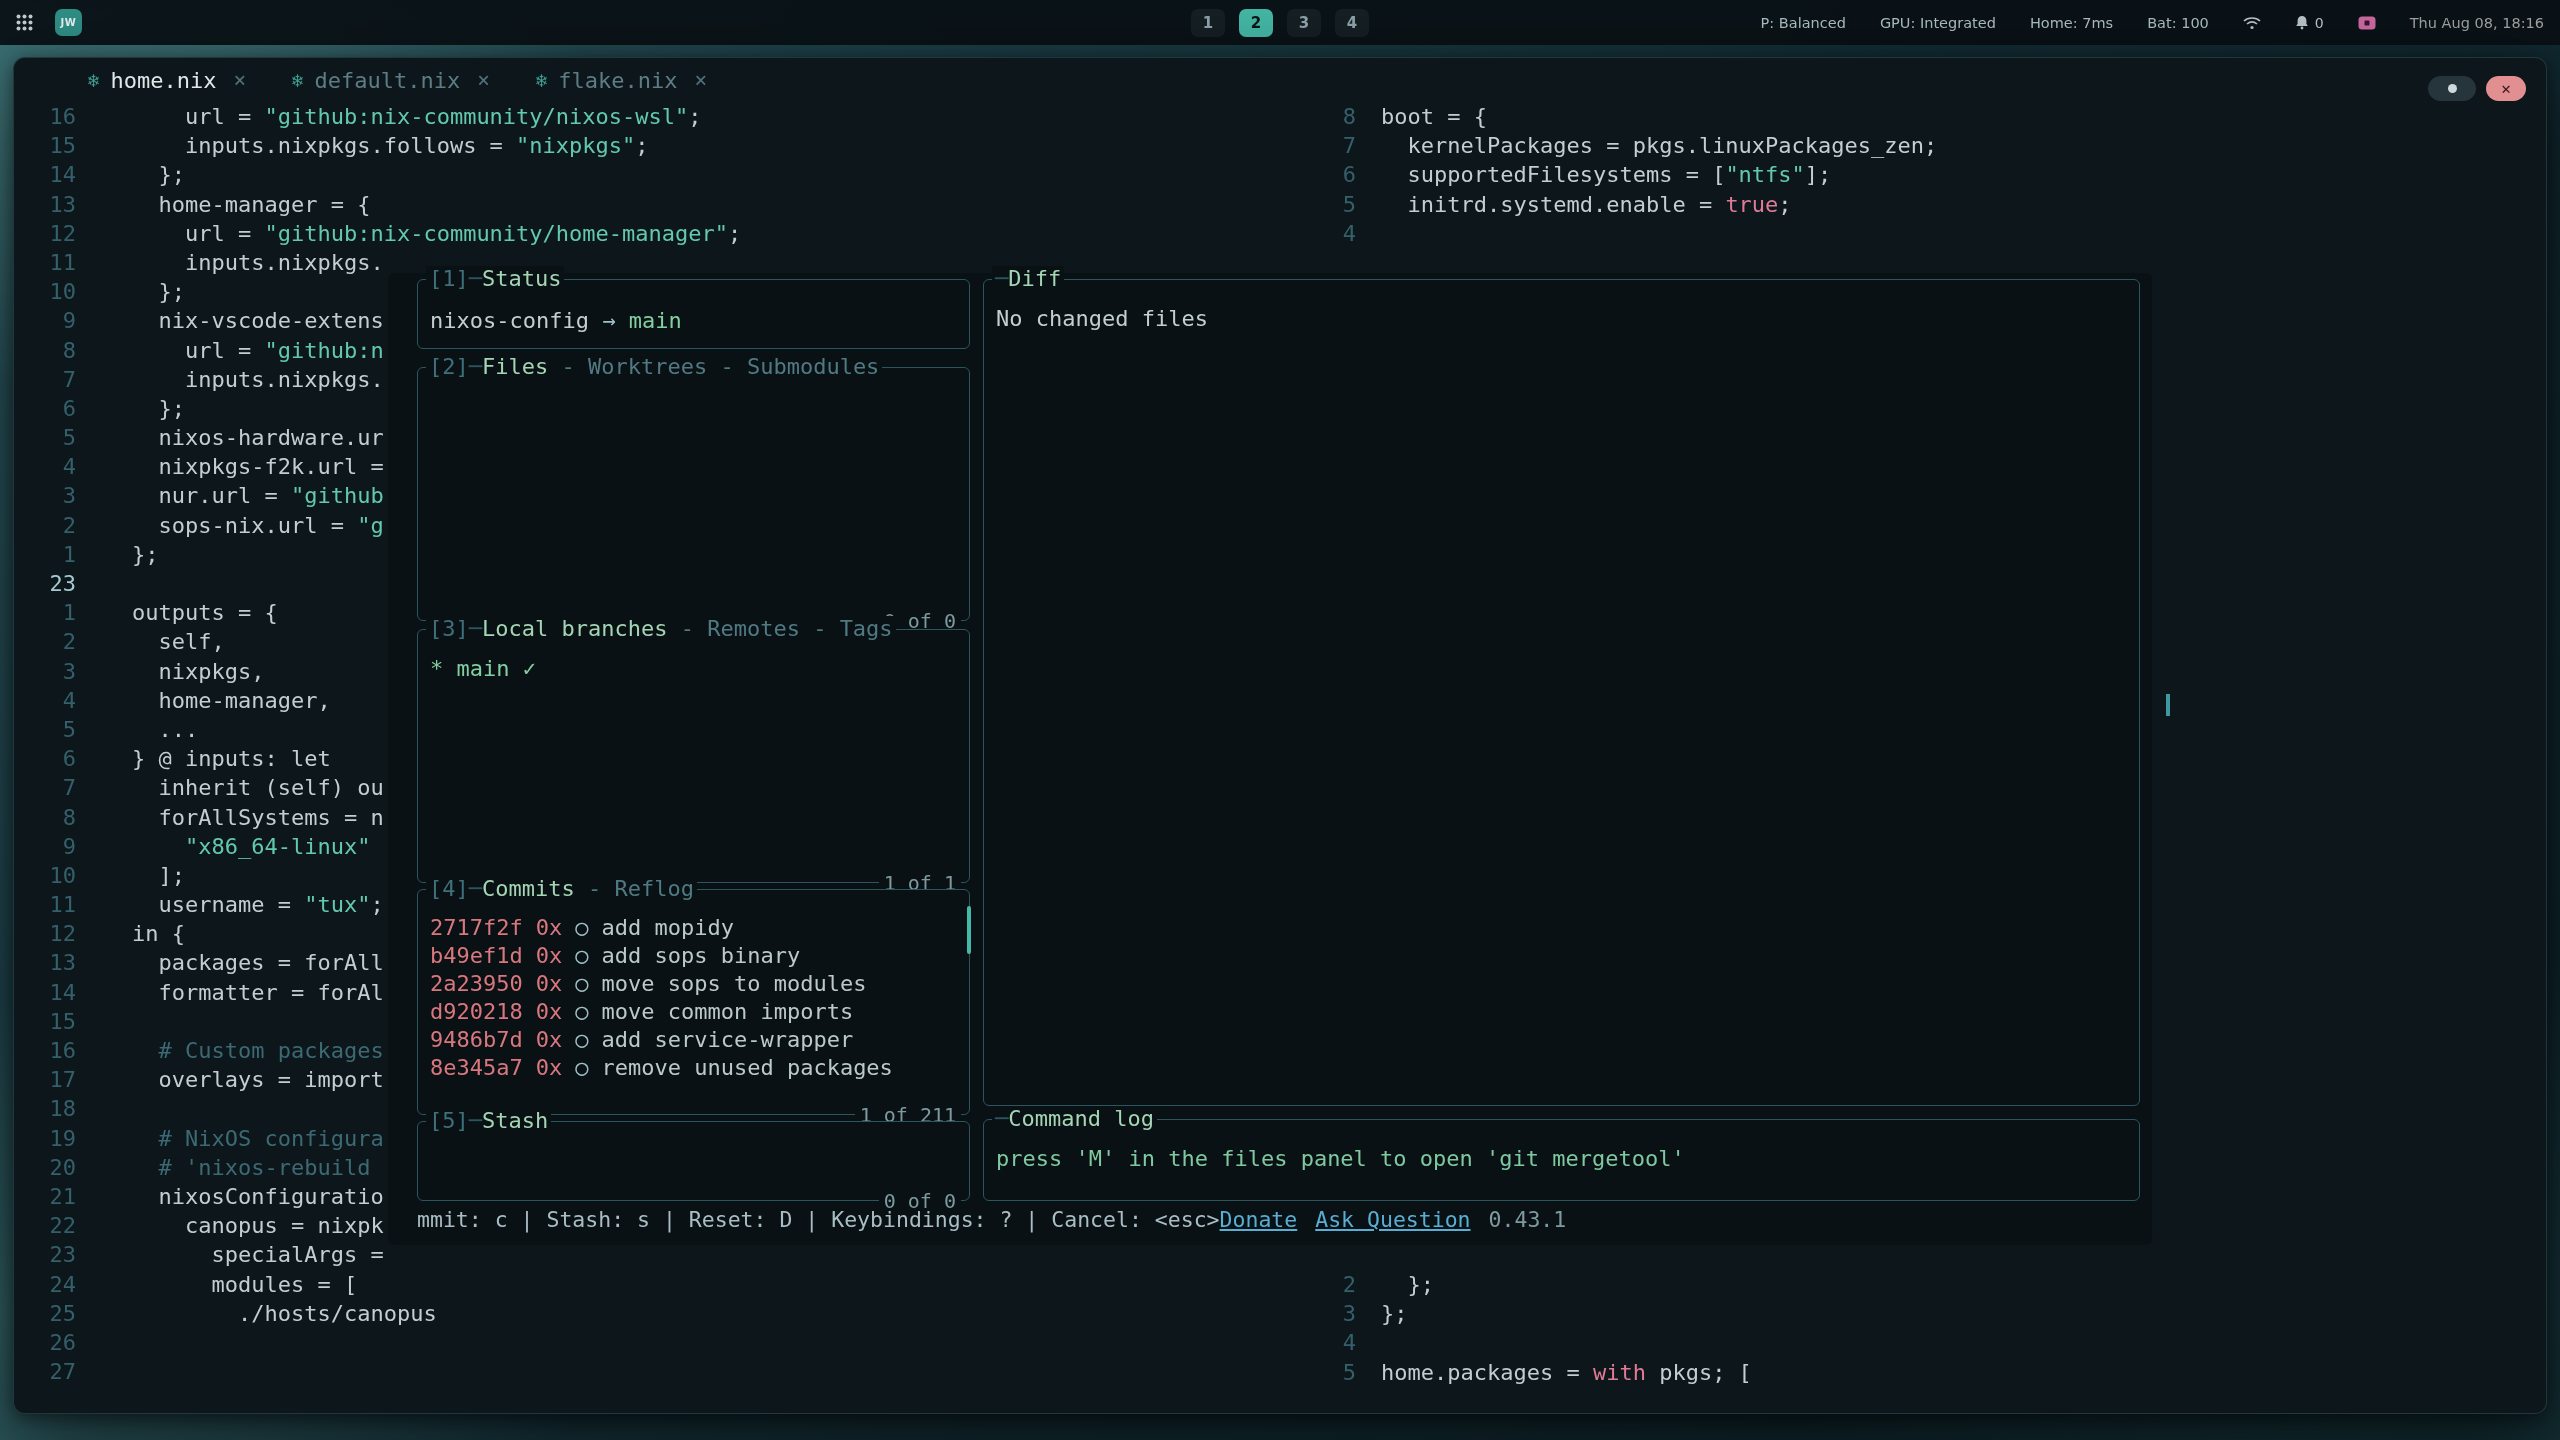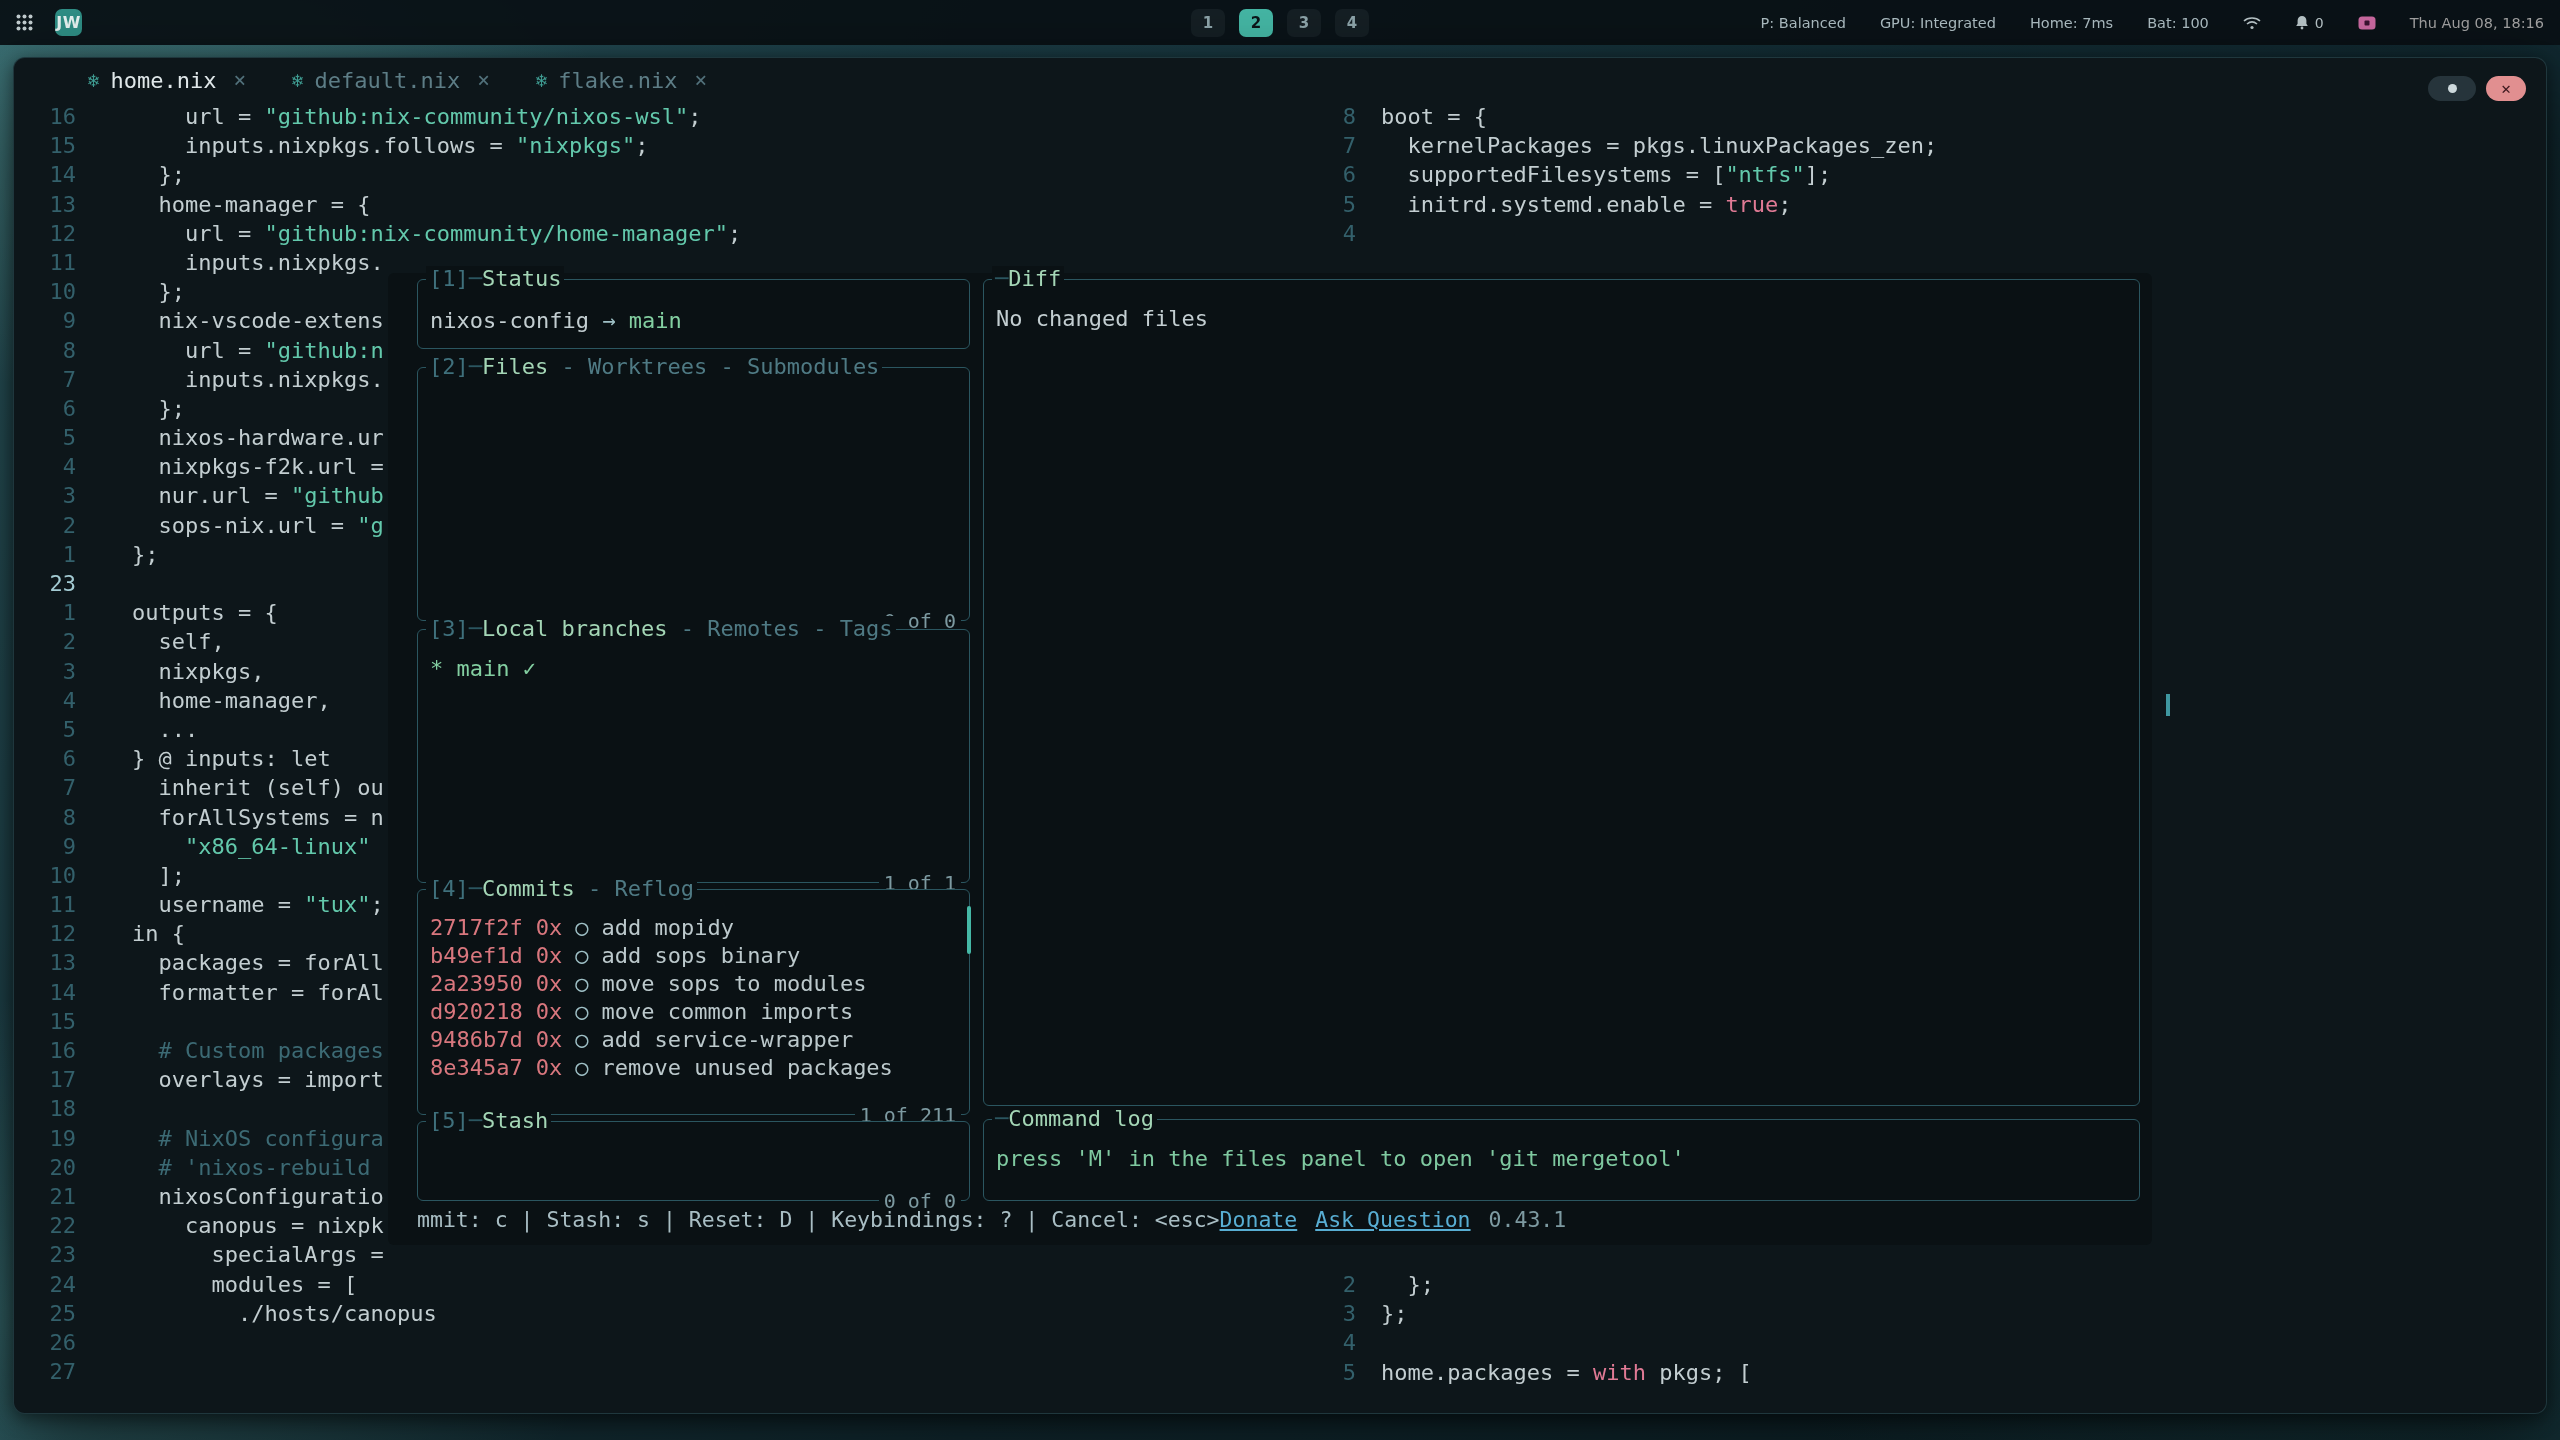"JW" .badge { font-size: 16px -> 10px }
